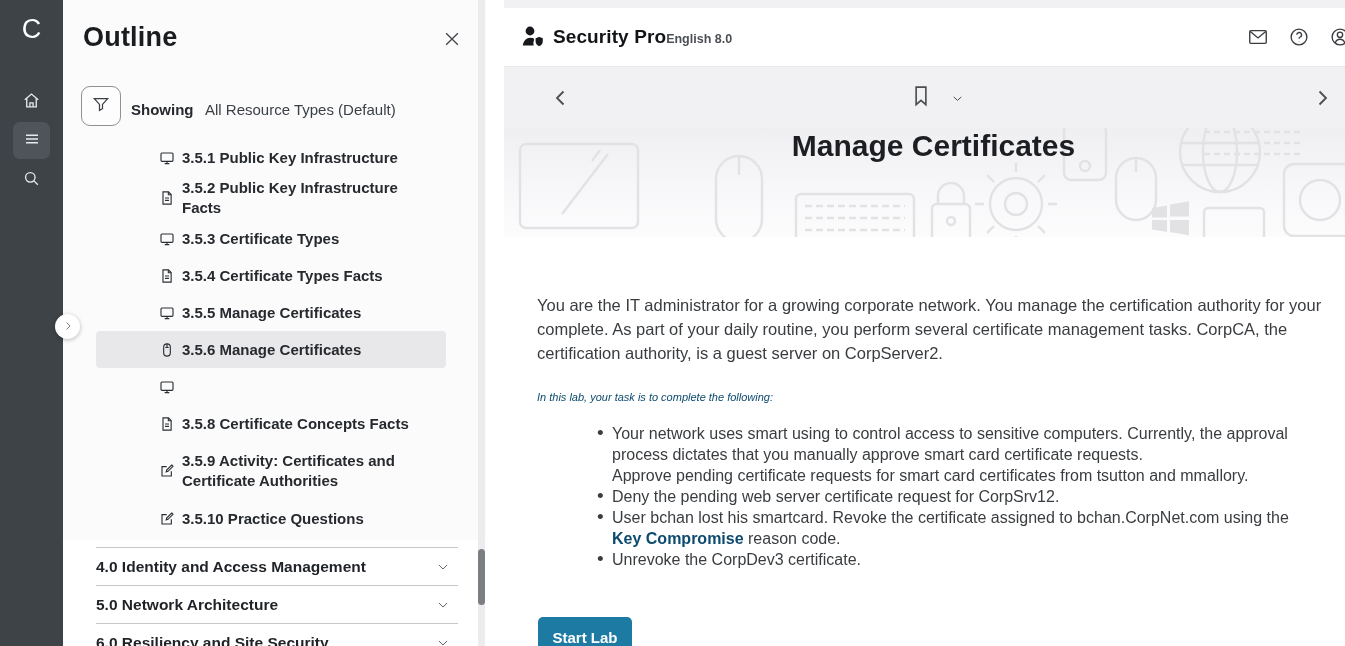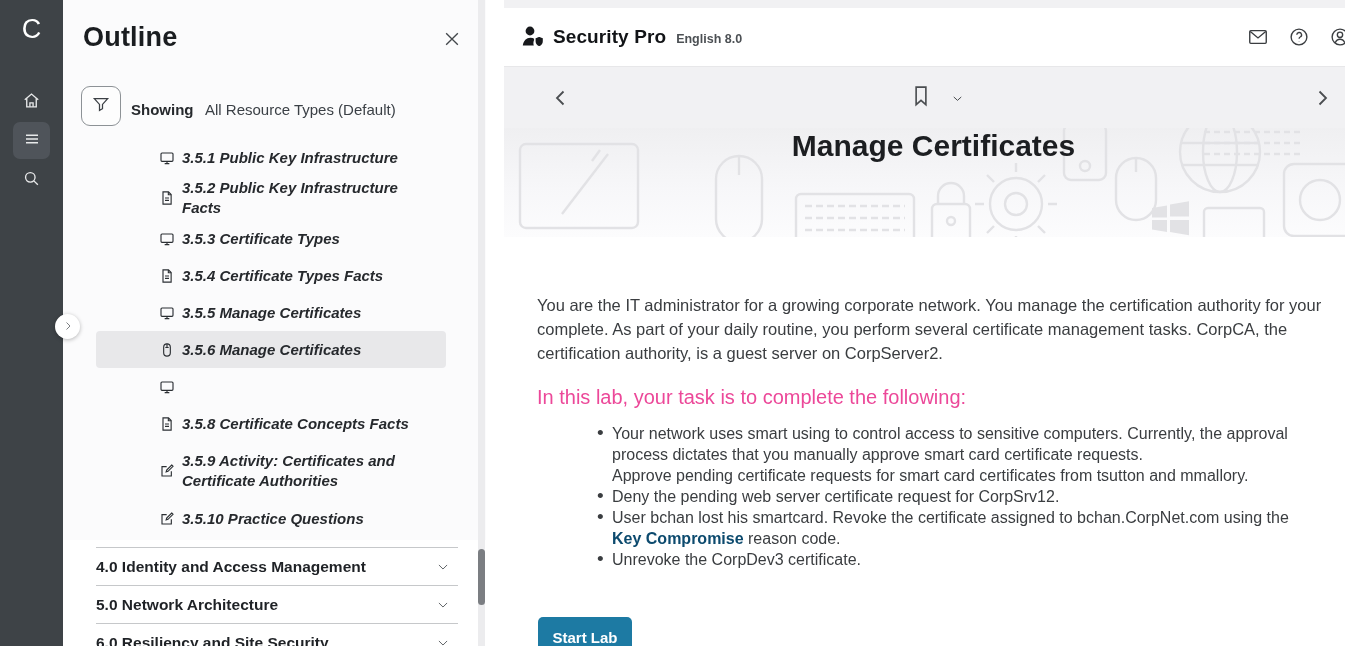"English 8.0" .brand-edition { margin-left: 10px -> none }
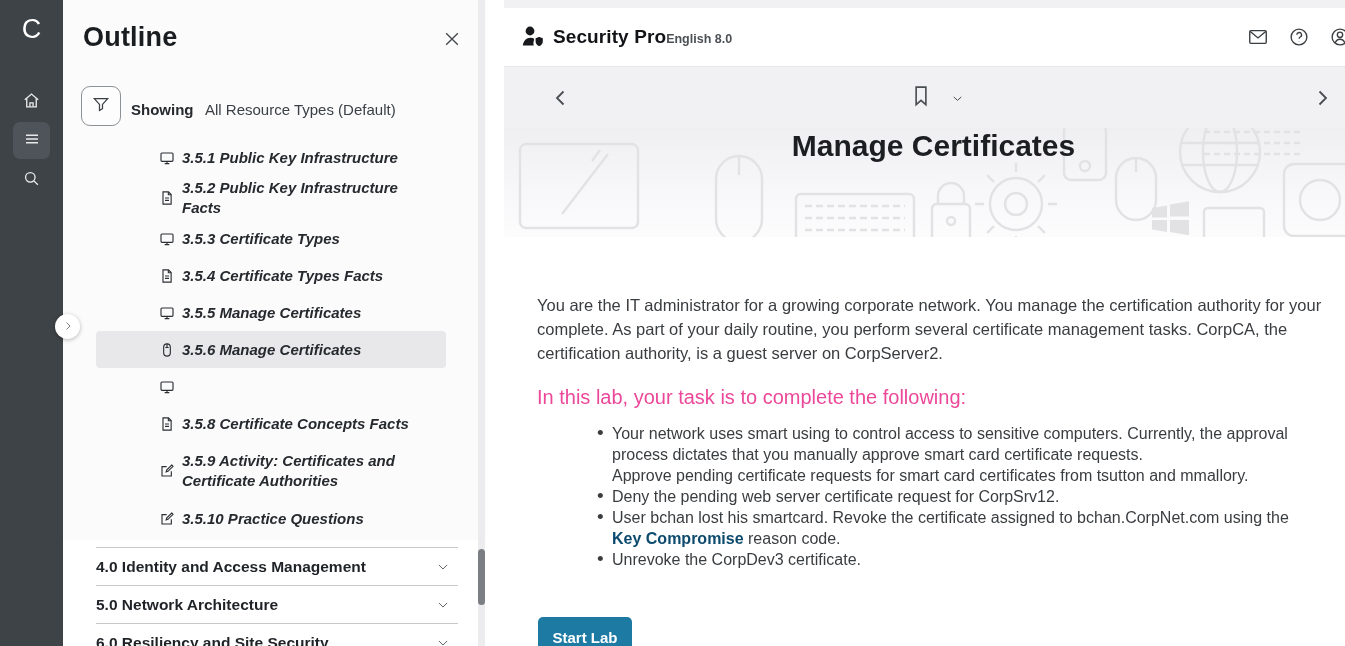"3.5.1 Public Key Infrastructure" .o-item { font-style: italic -> none }
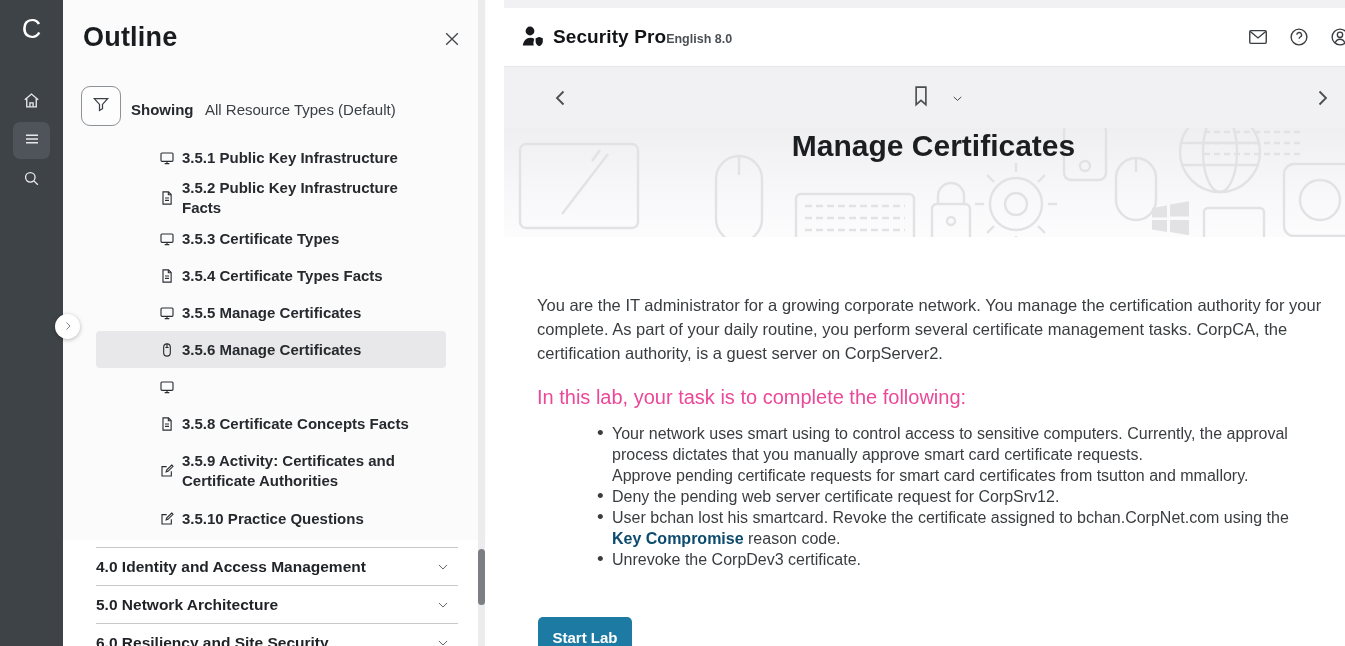"In this lab, your task" .para2 { color: #ec4899 -> #0c4a6e; font-size: 20px -> 11px; font-style: none -> italic }
